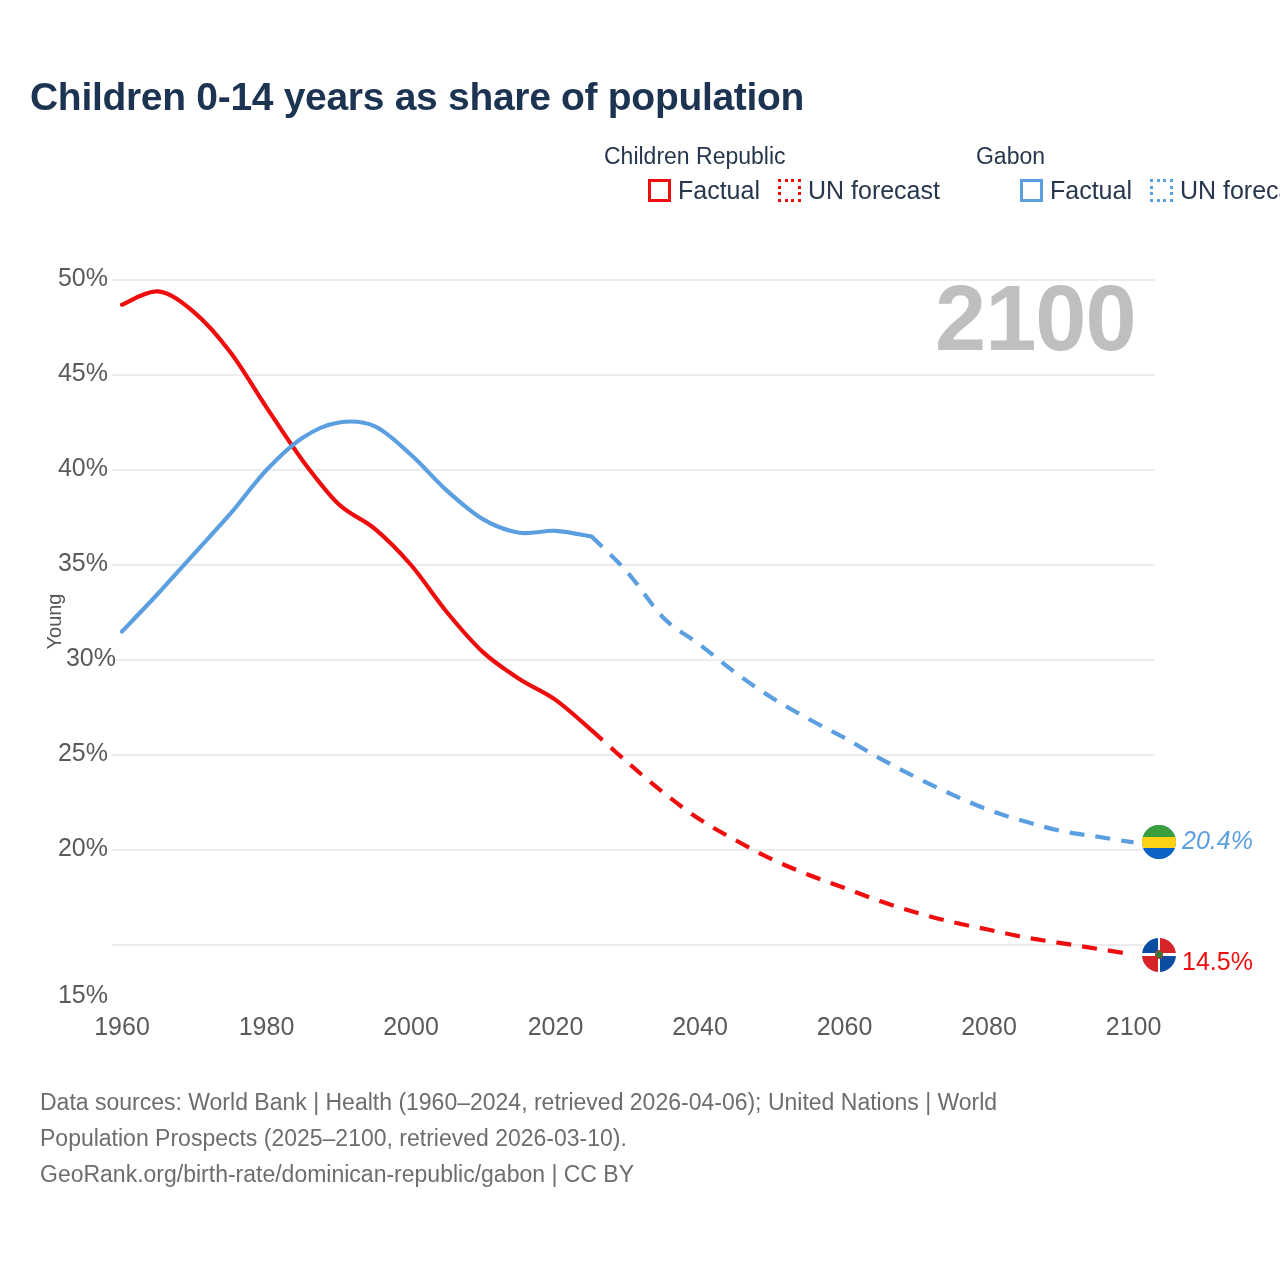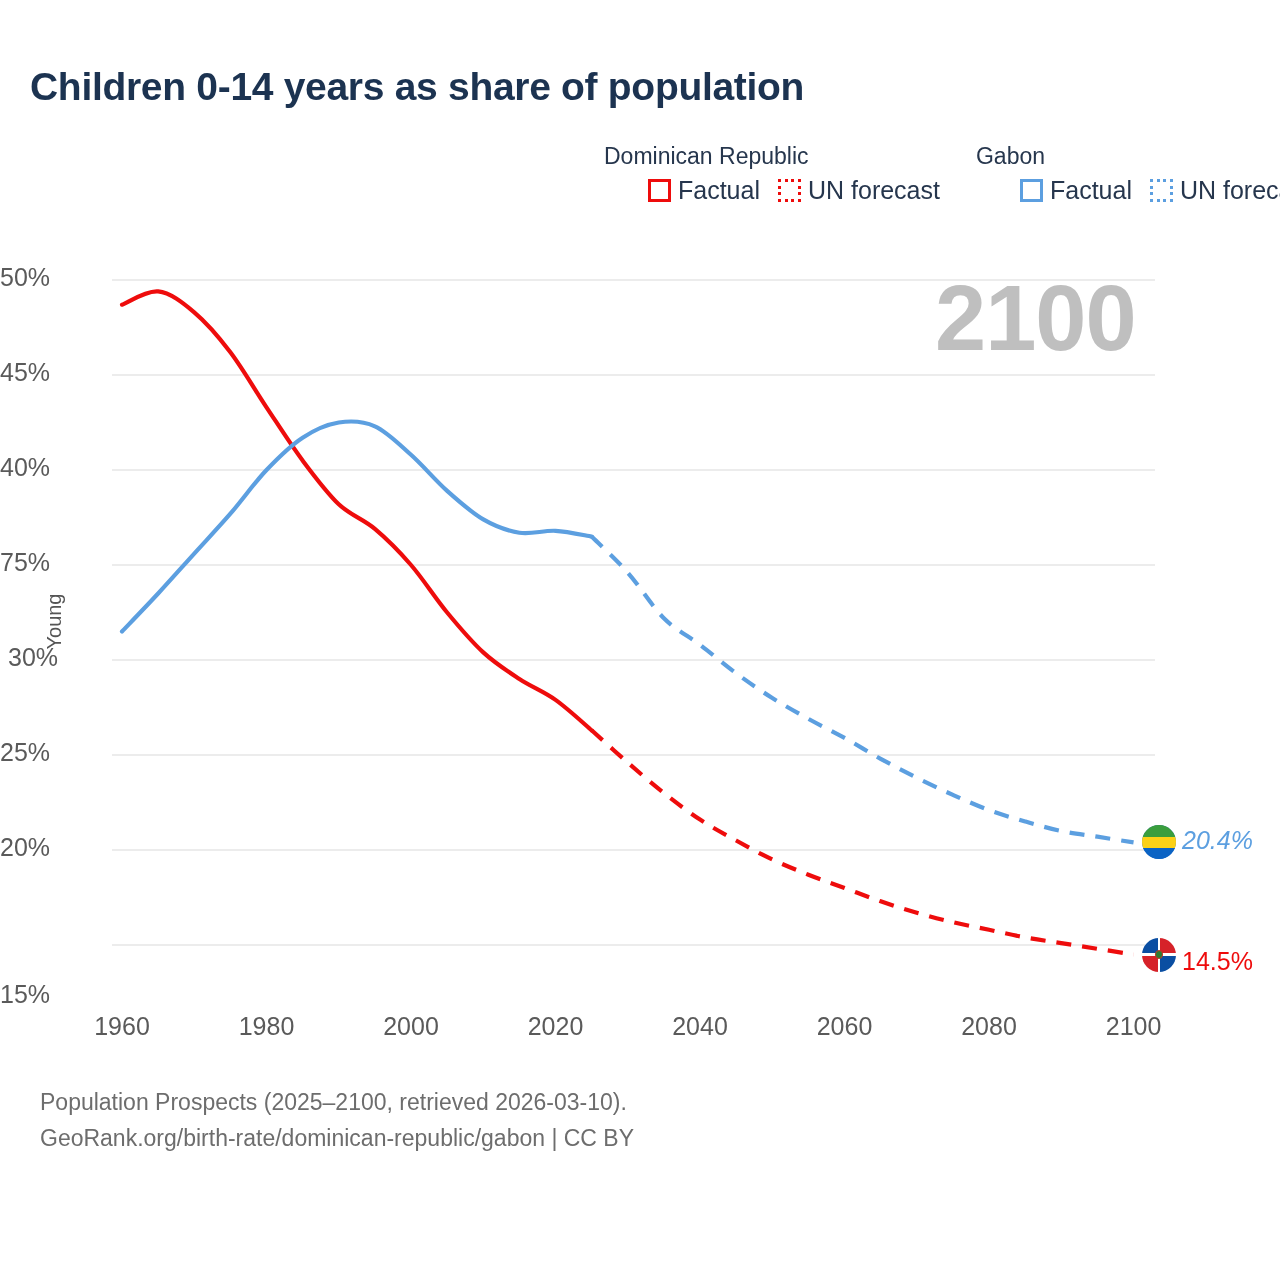"Children 0-14 years as share" .chart-title { top: 65px -> 75px }
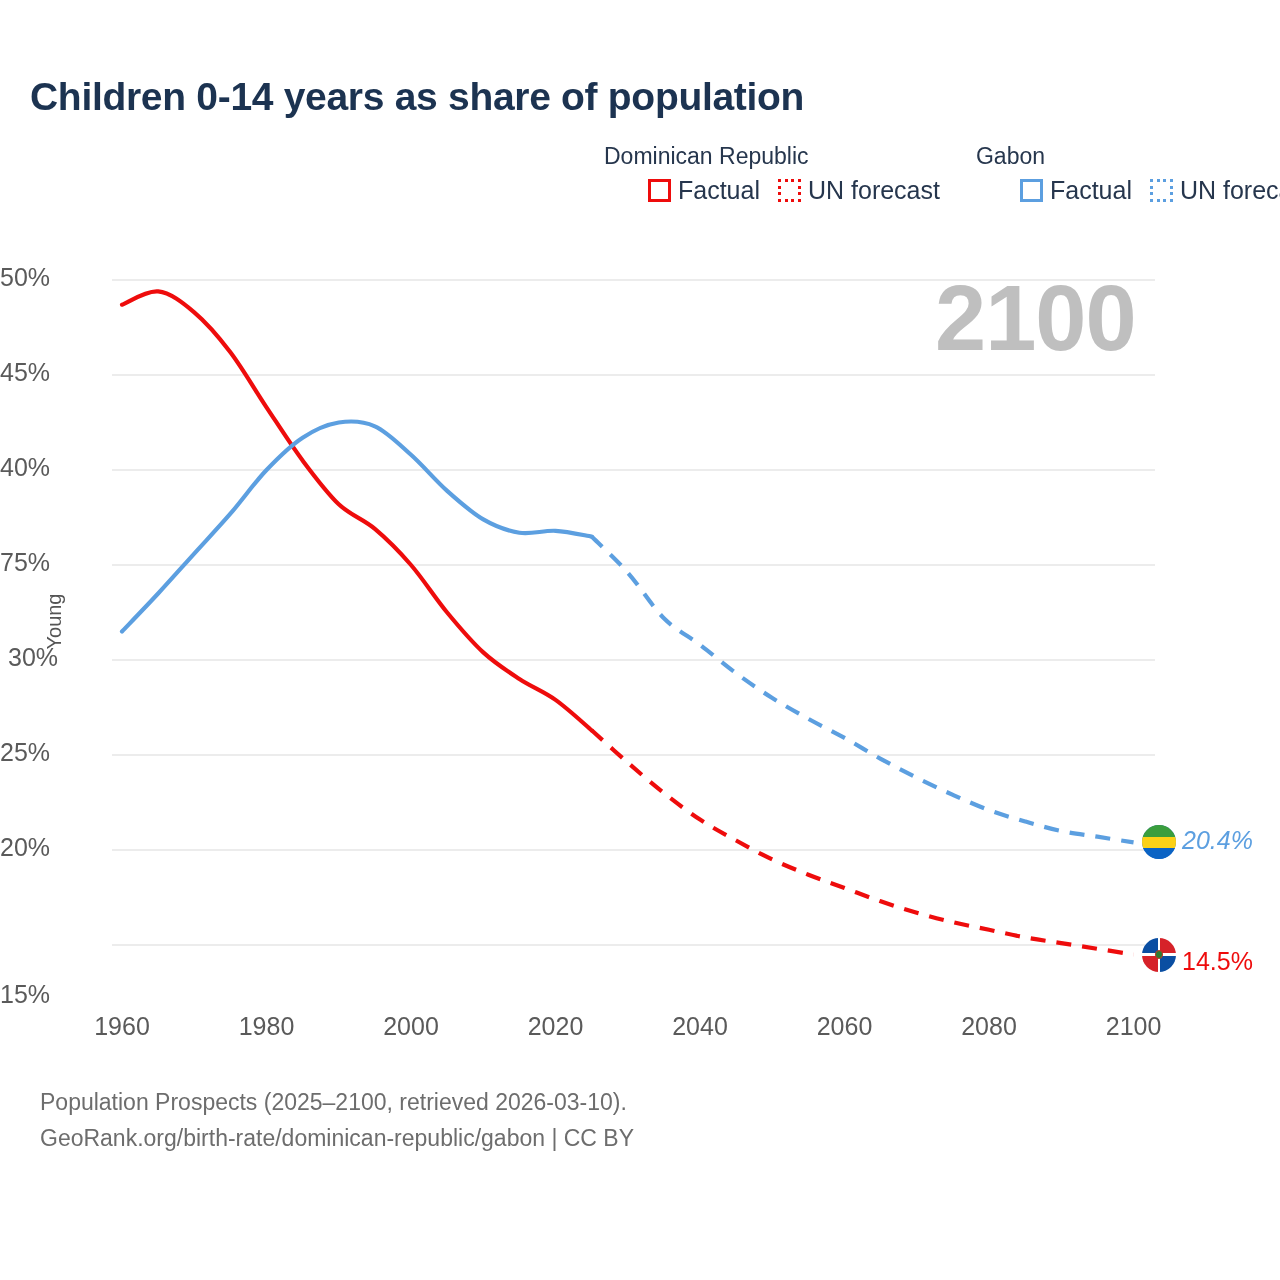"Dominican Republic" div.legend-group-title { text: Dominican -> Children }
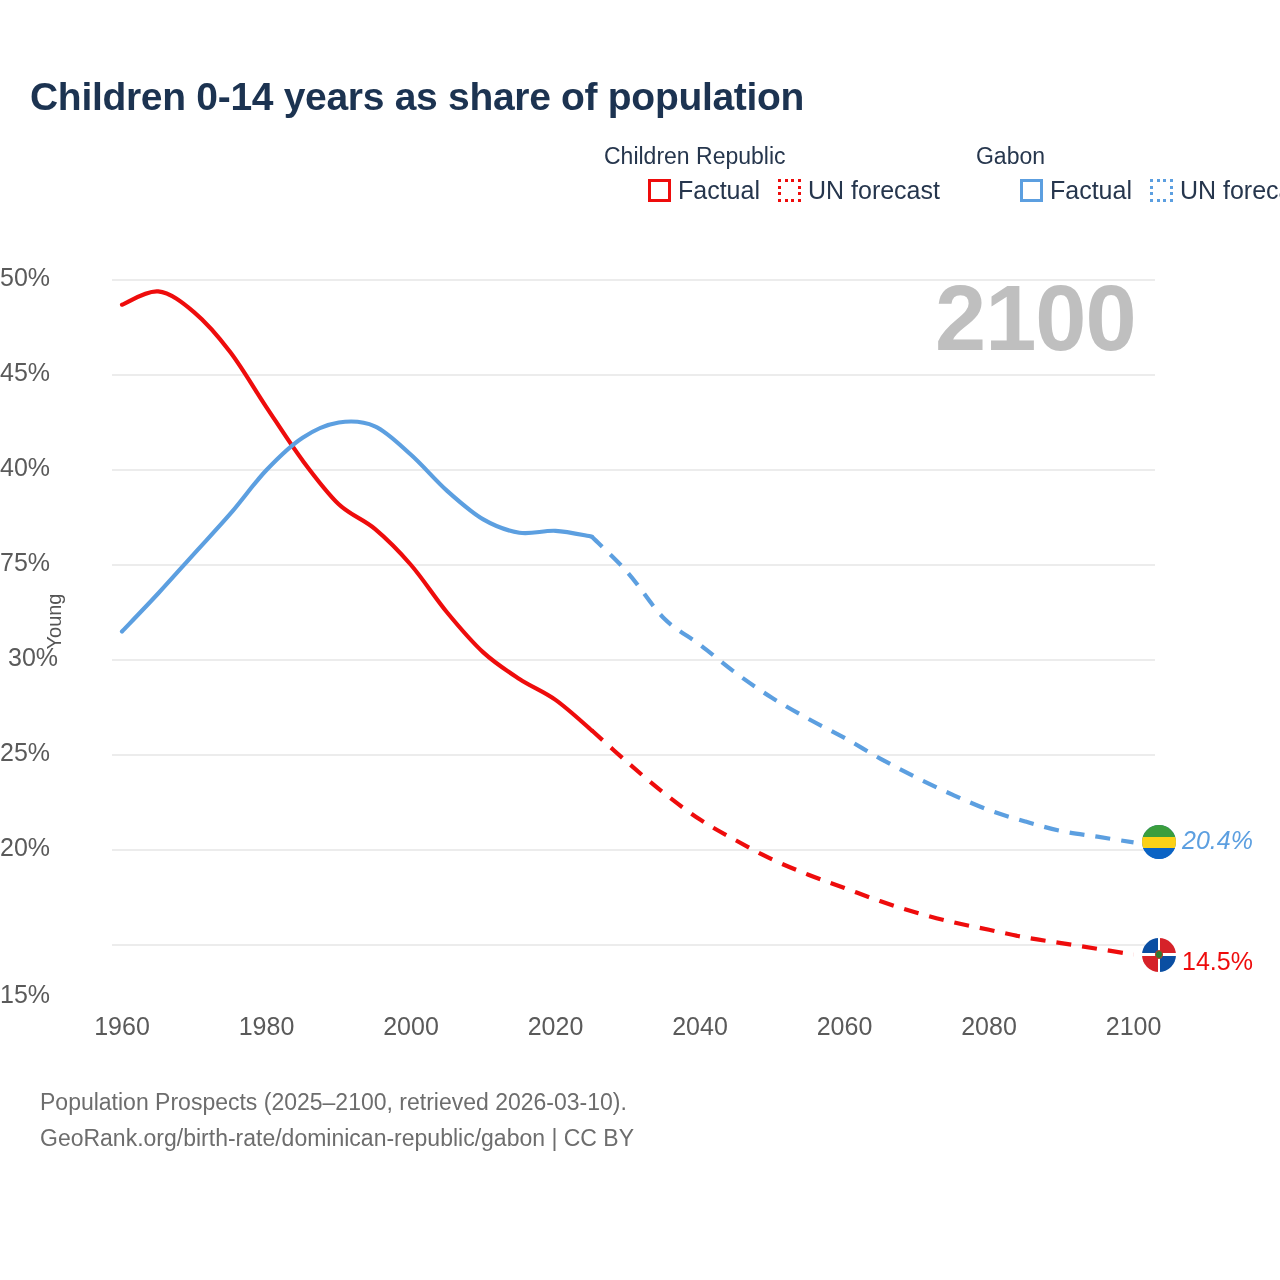"50%" .tick-y { text-align: left -> right }
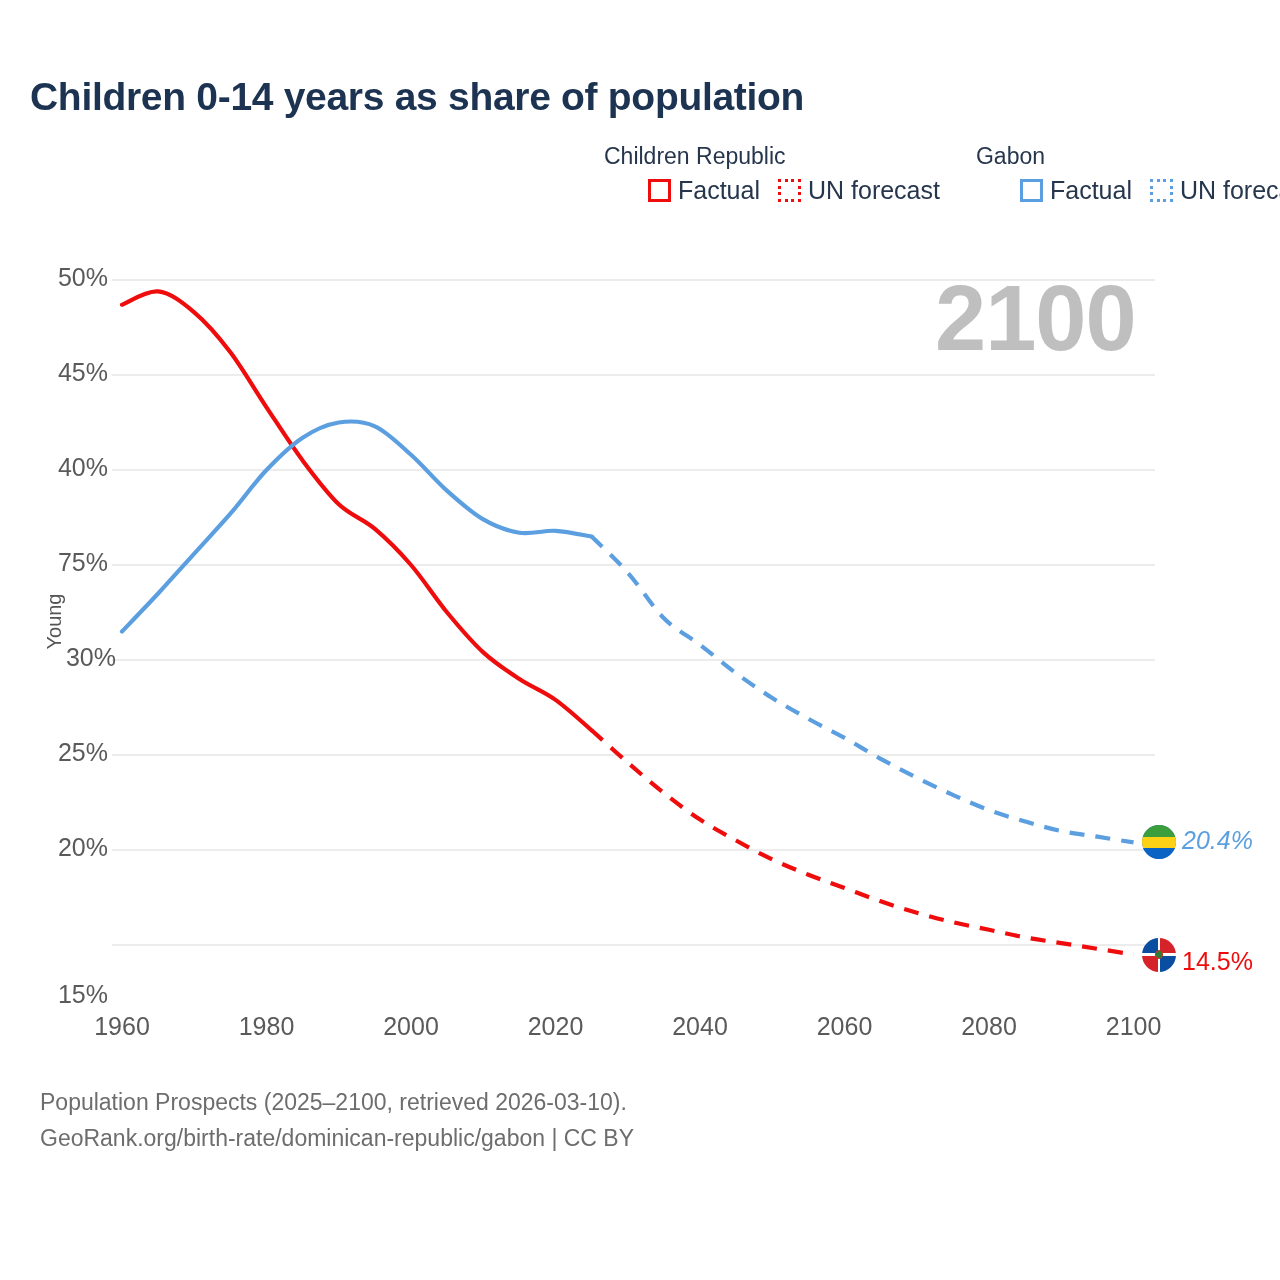"75%" div.tick-label { text: 75% -> 35% }
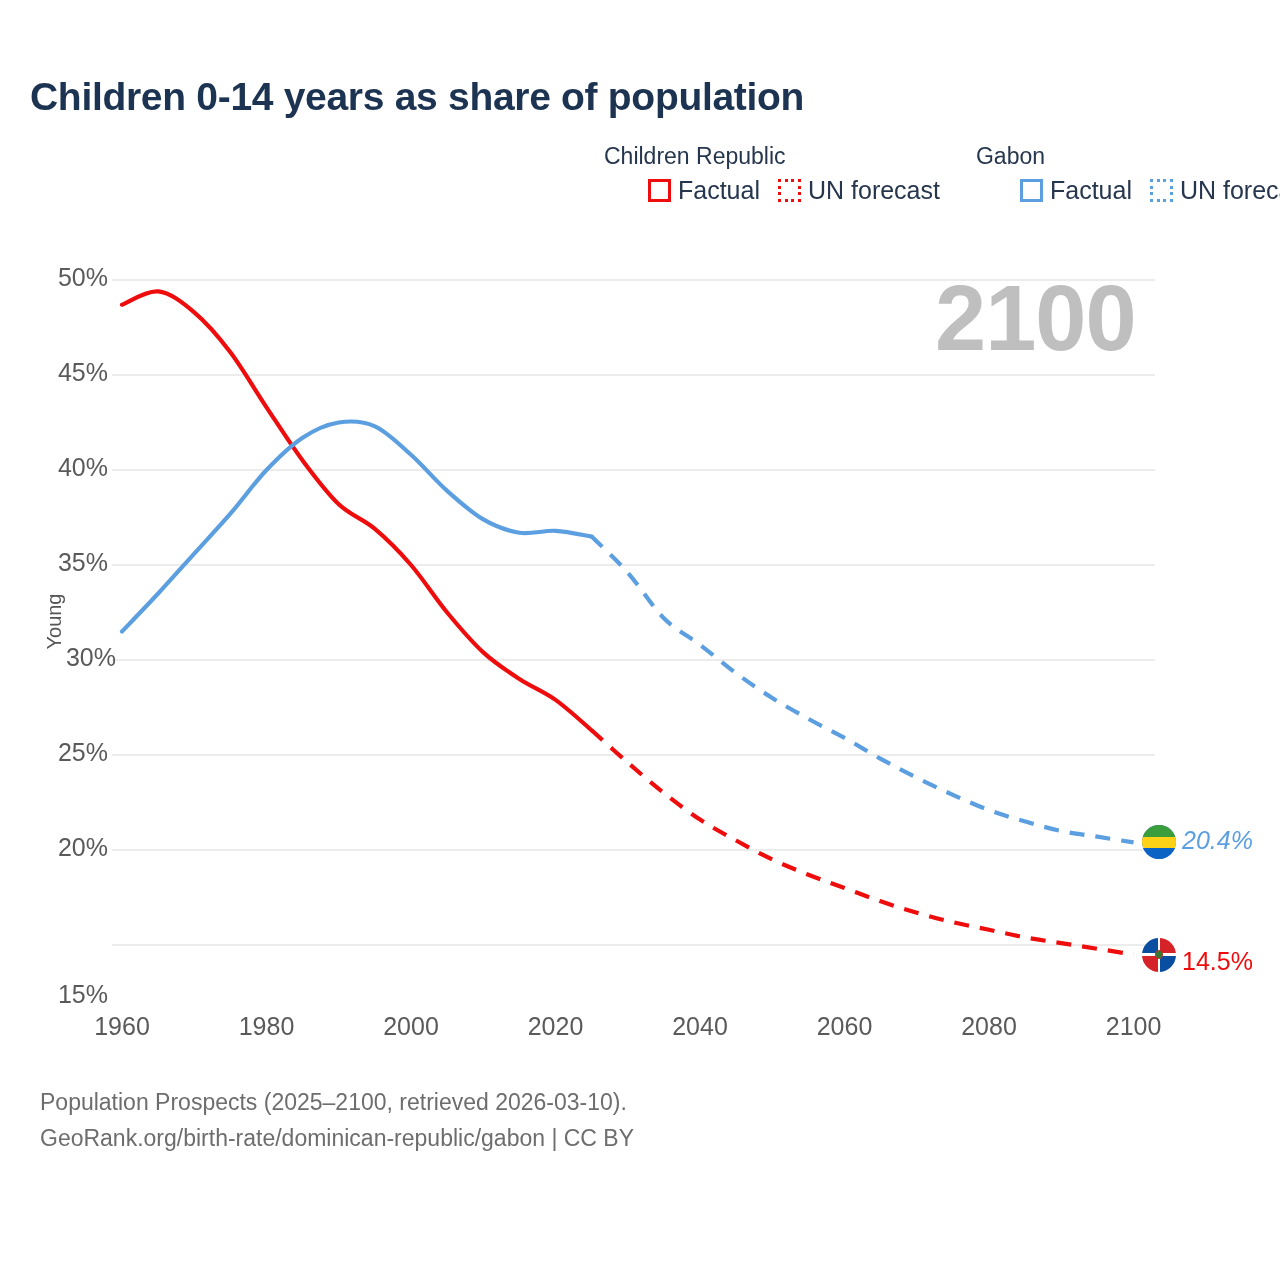"Data sources: World Bank |" span.footer-line { html: none -> <span>Data sources: World Bank | Health (1960–2024, retrieved 2026-04-06); United Nations | World</span> }
